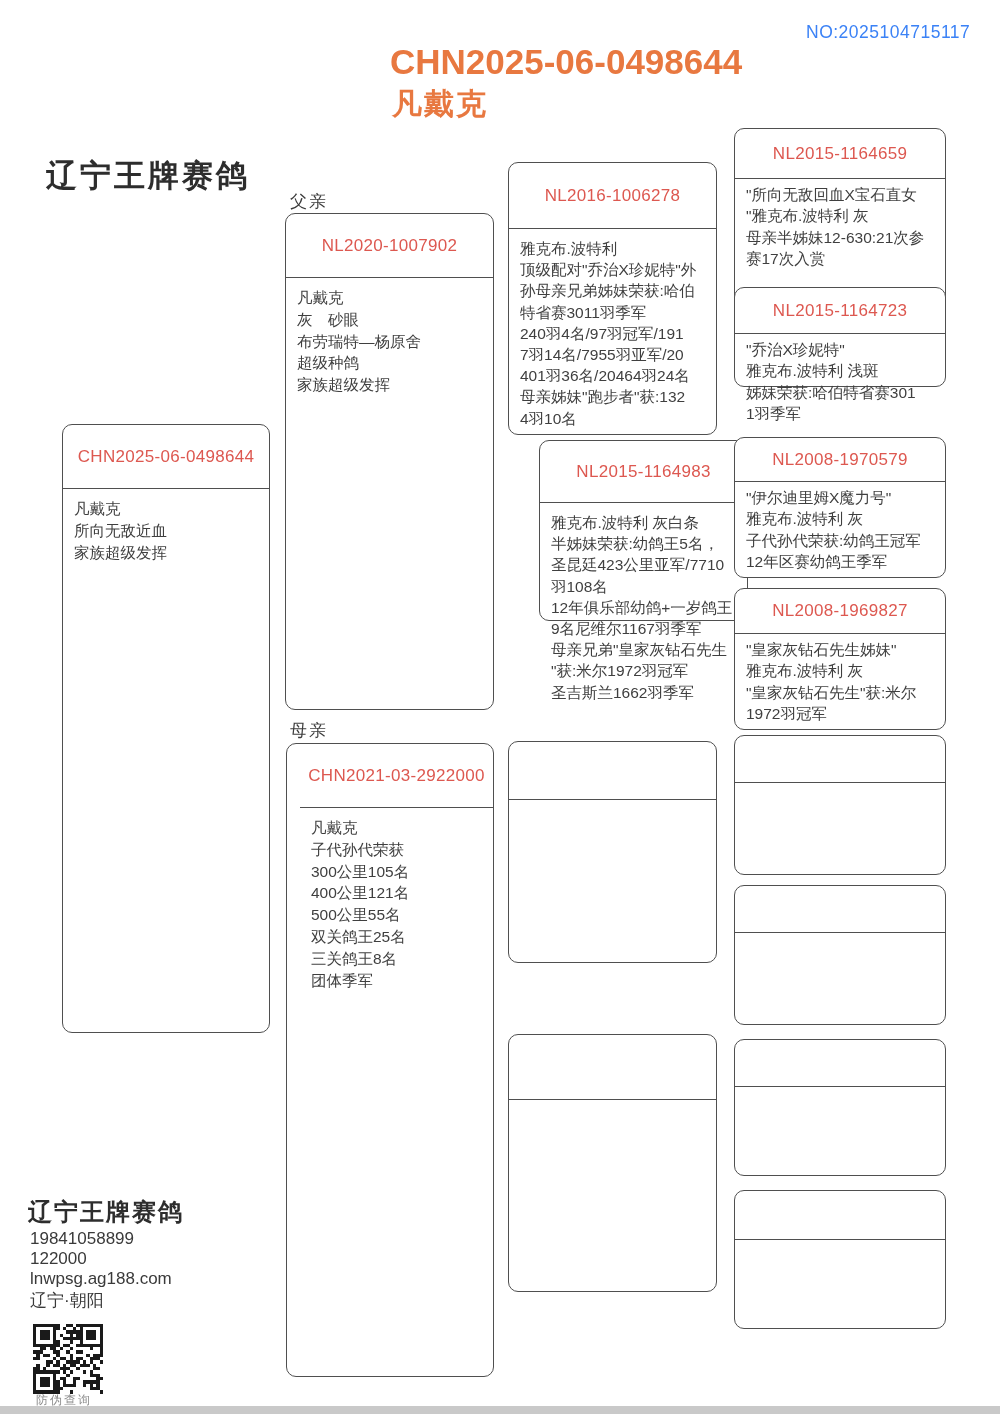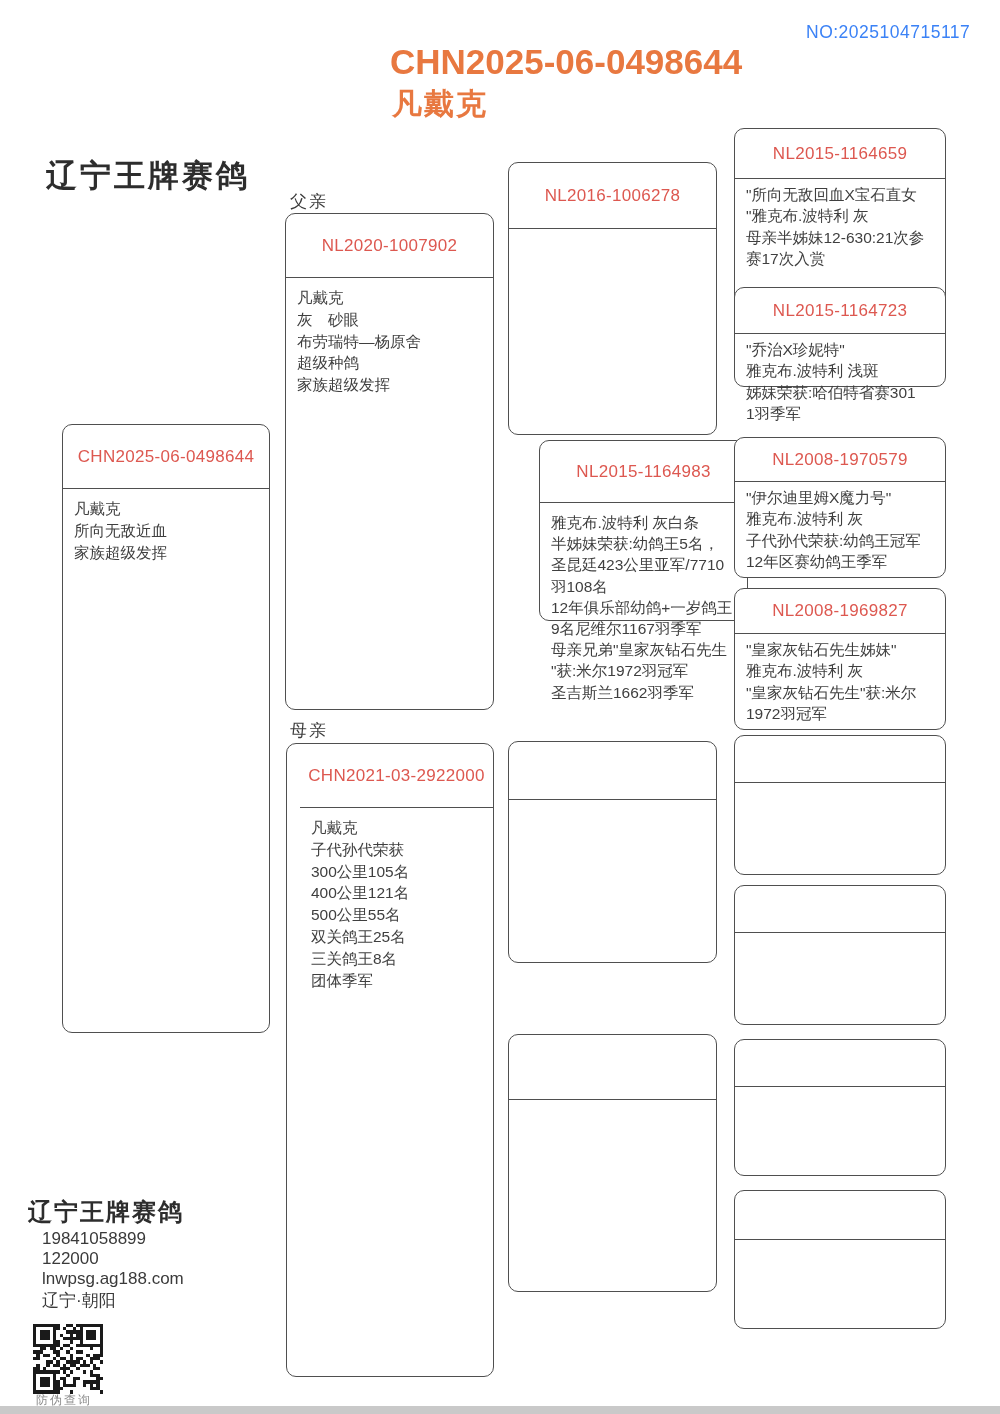"雅克布.波特利" div.pbox-body { html: none -> <div> <div>雅克布.波特利</div> <div>顶级配对"乔治X珍妮特"外</div> <div>孙母亲兄弟姊妹荣获:哈伯</div> <div>特省赛3011羽季军</div> <div>240羽4名/97羽冠军/191</div> <div>7羽14名/7955羽亚军/20</div> <div>401羽36名/20464羽24名</div> <div>母亲姊妹"跑步者"获:132</div> <div>4羽10名</div> </div> }
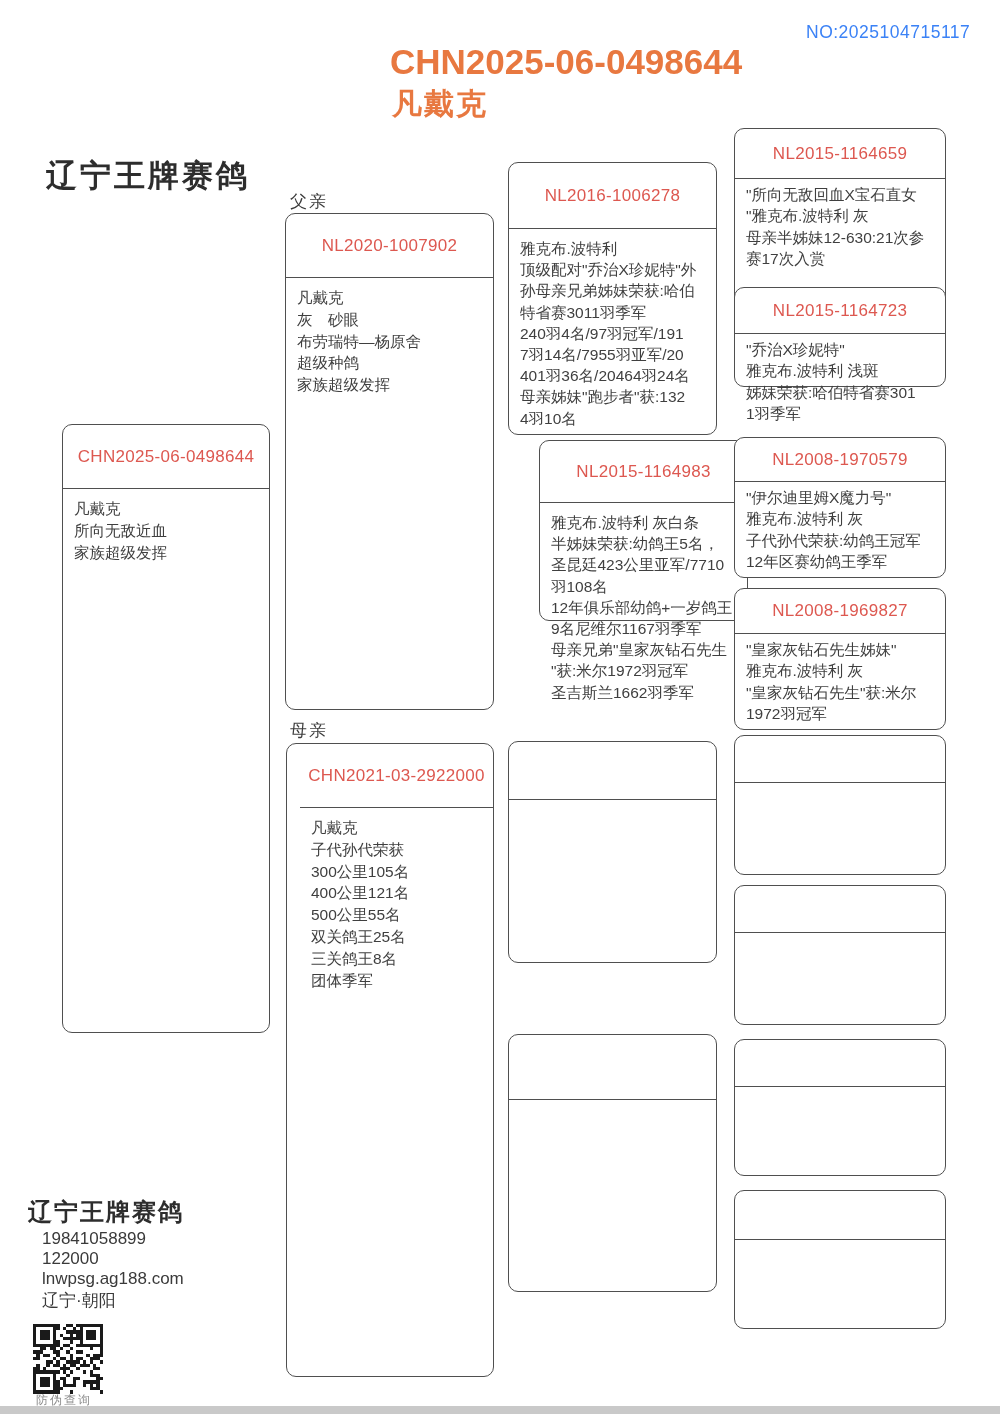"19841058899" .footer-line { left: 42px -> 30px }
